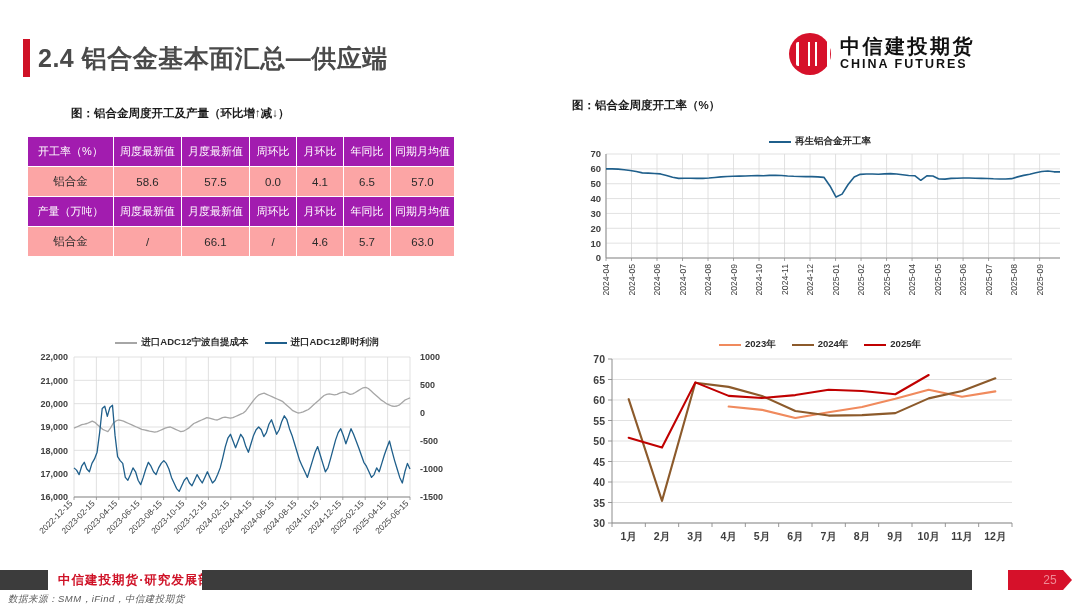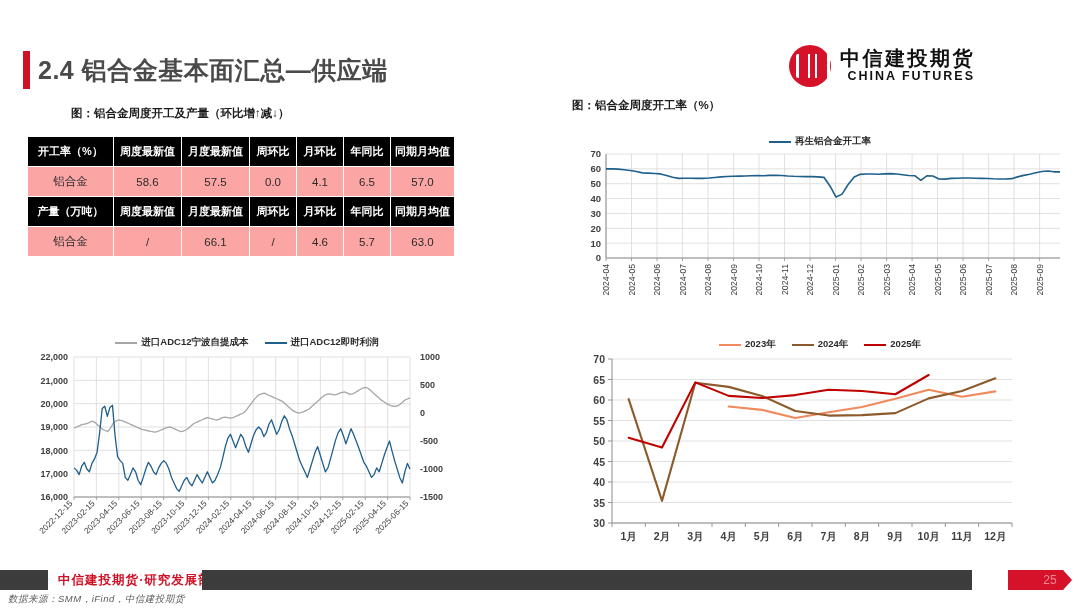"2.4 铝合金基本面汇总—供应端" #slide-header { text-align: right -> none; top: 13px -> 1px }
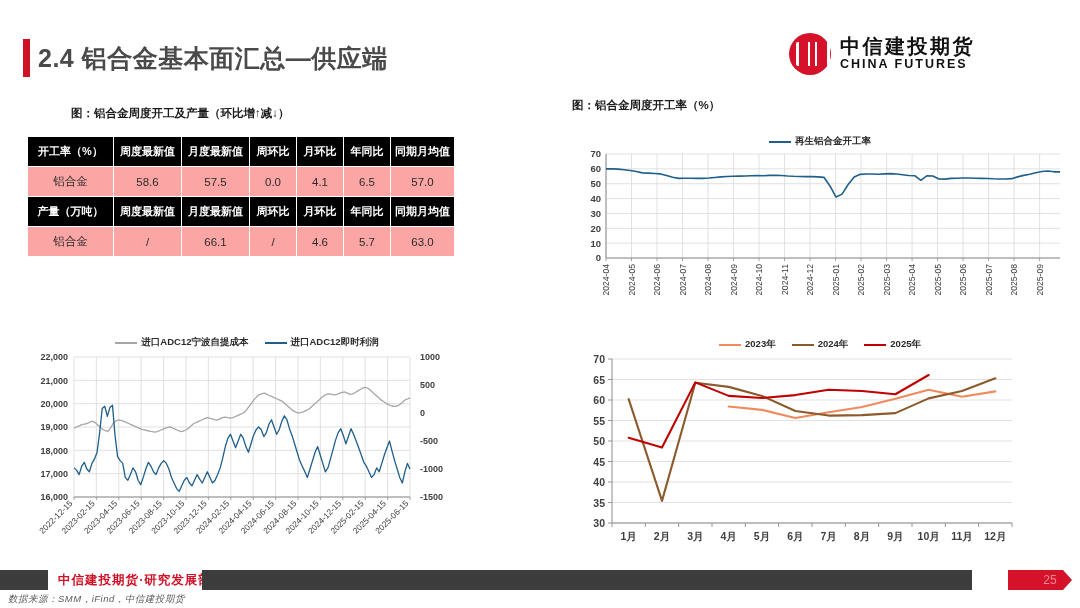"开工率（%）" #supply-table tr.hdr td { background: #000000 -> #a21caf; font-weight: bold -> normal }
